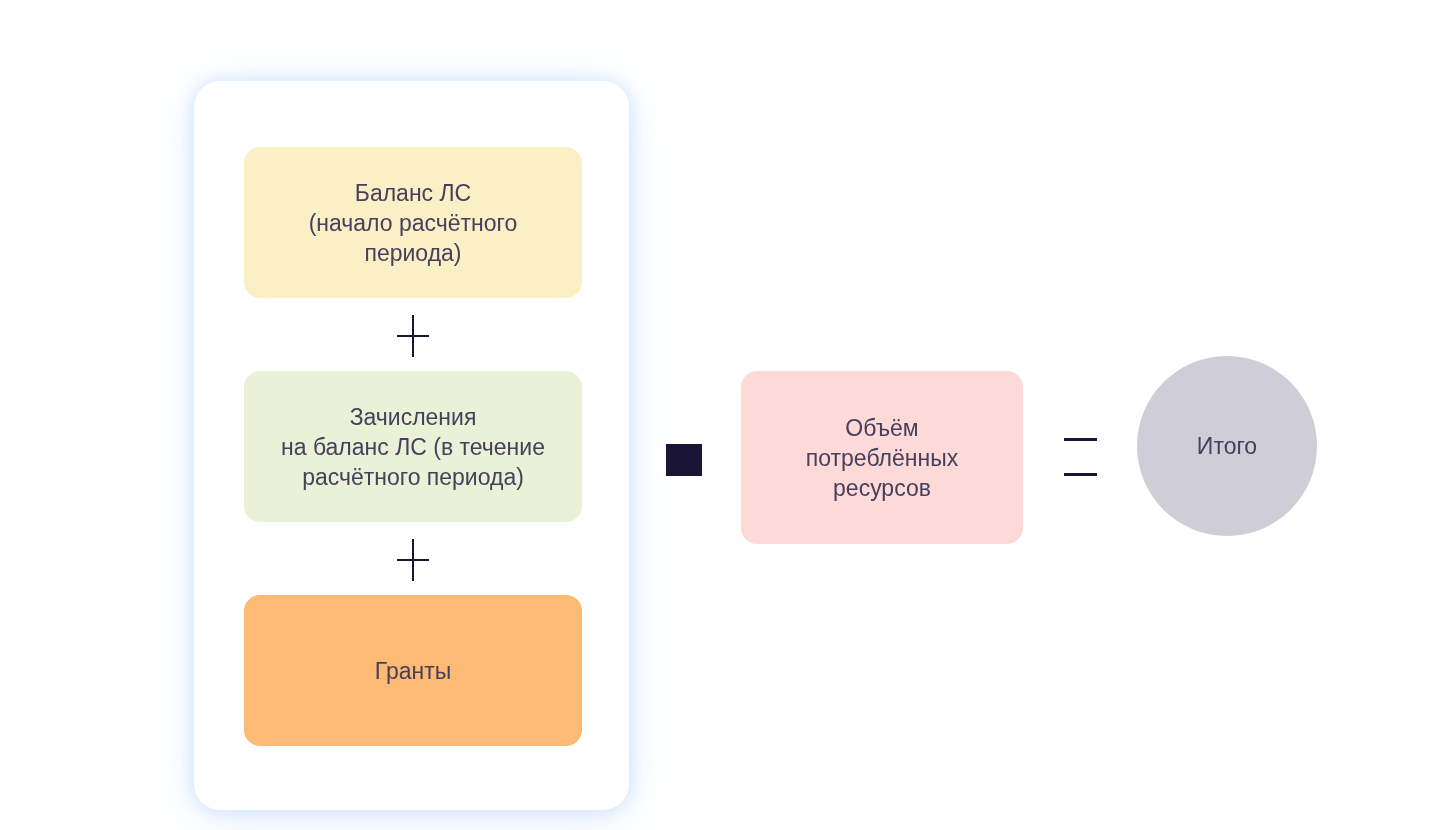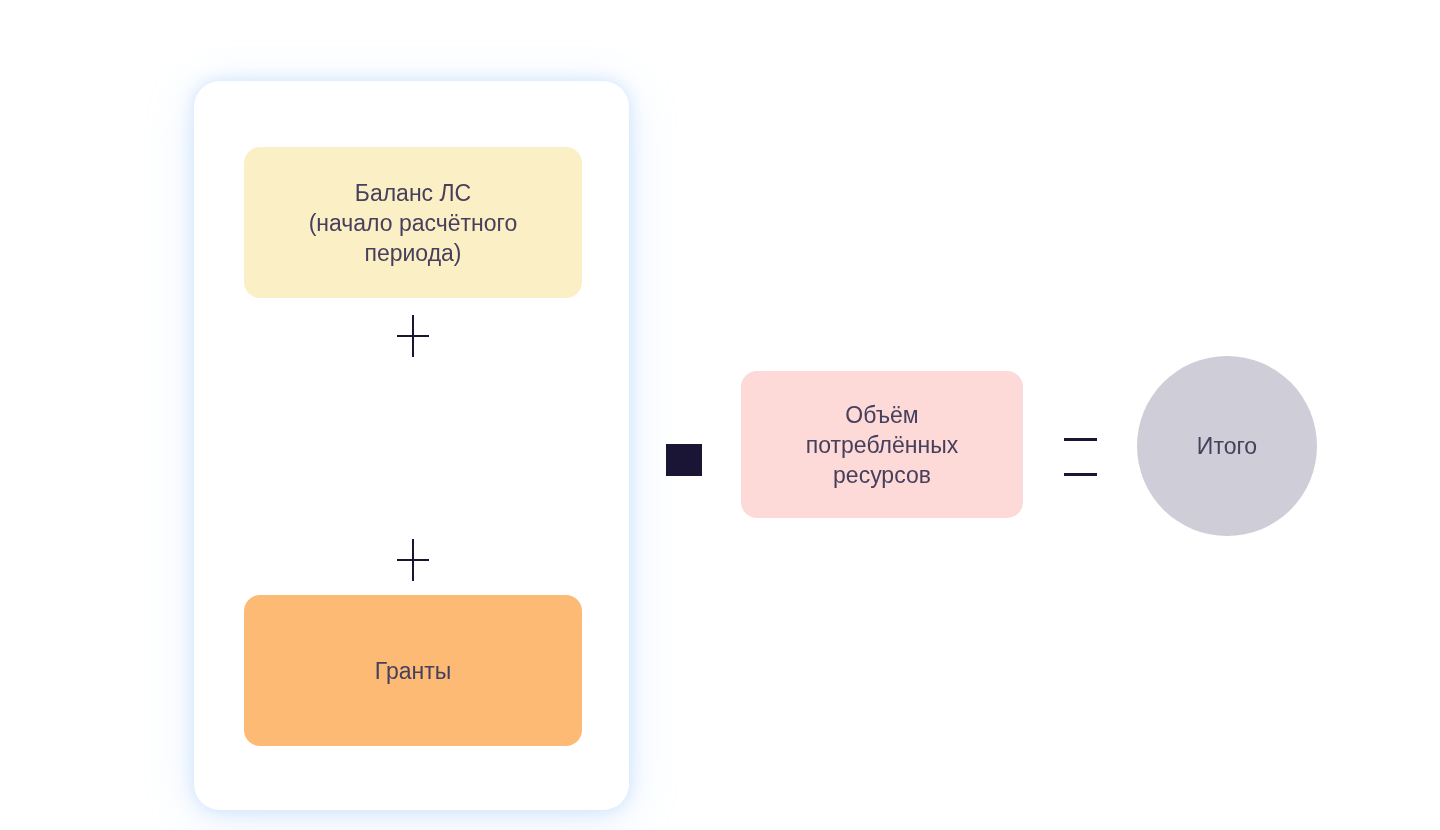"Зачисления" div.box { html: none -> <div> <div>Зачисления на баланс ЛС (в течение расчётного периода)</div> </div> }
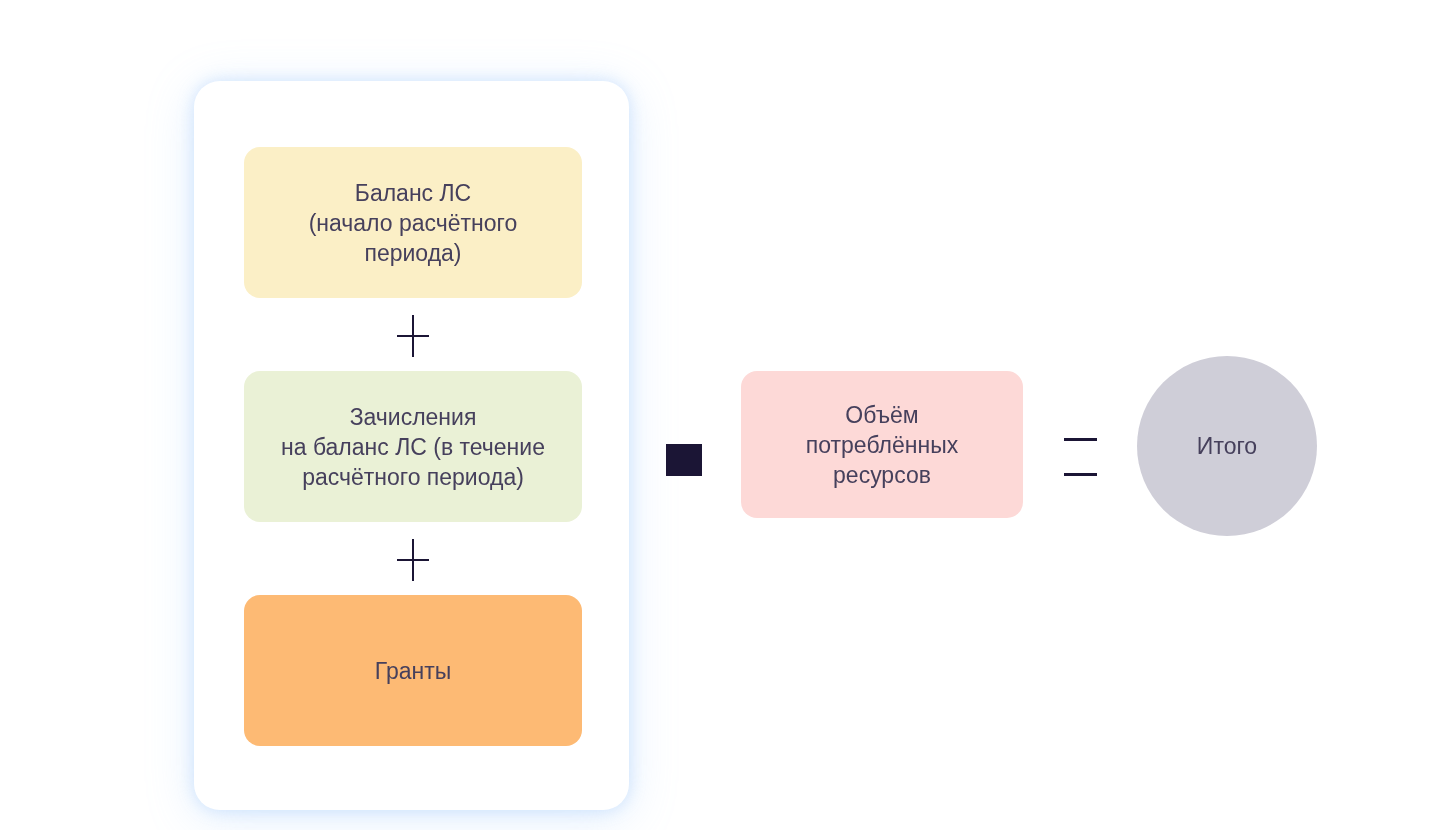"Объём" .box-consumed { height: 147px -> 173px }
